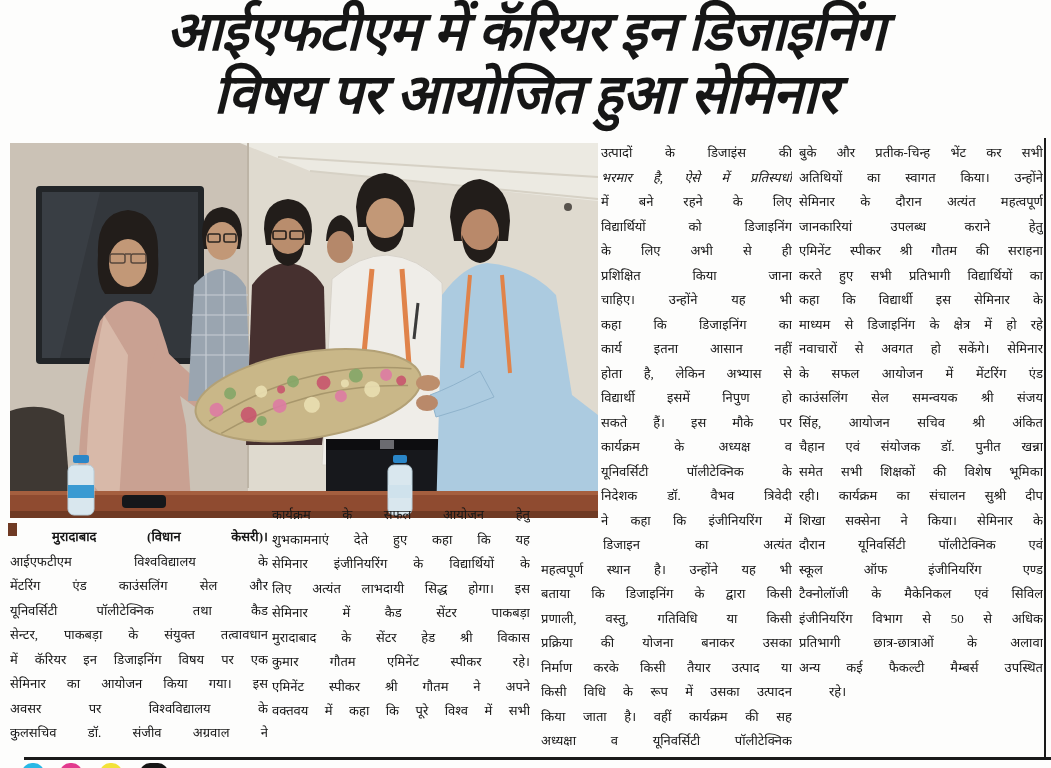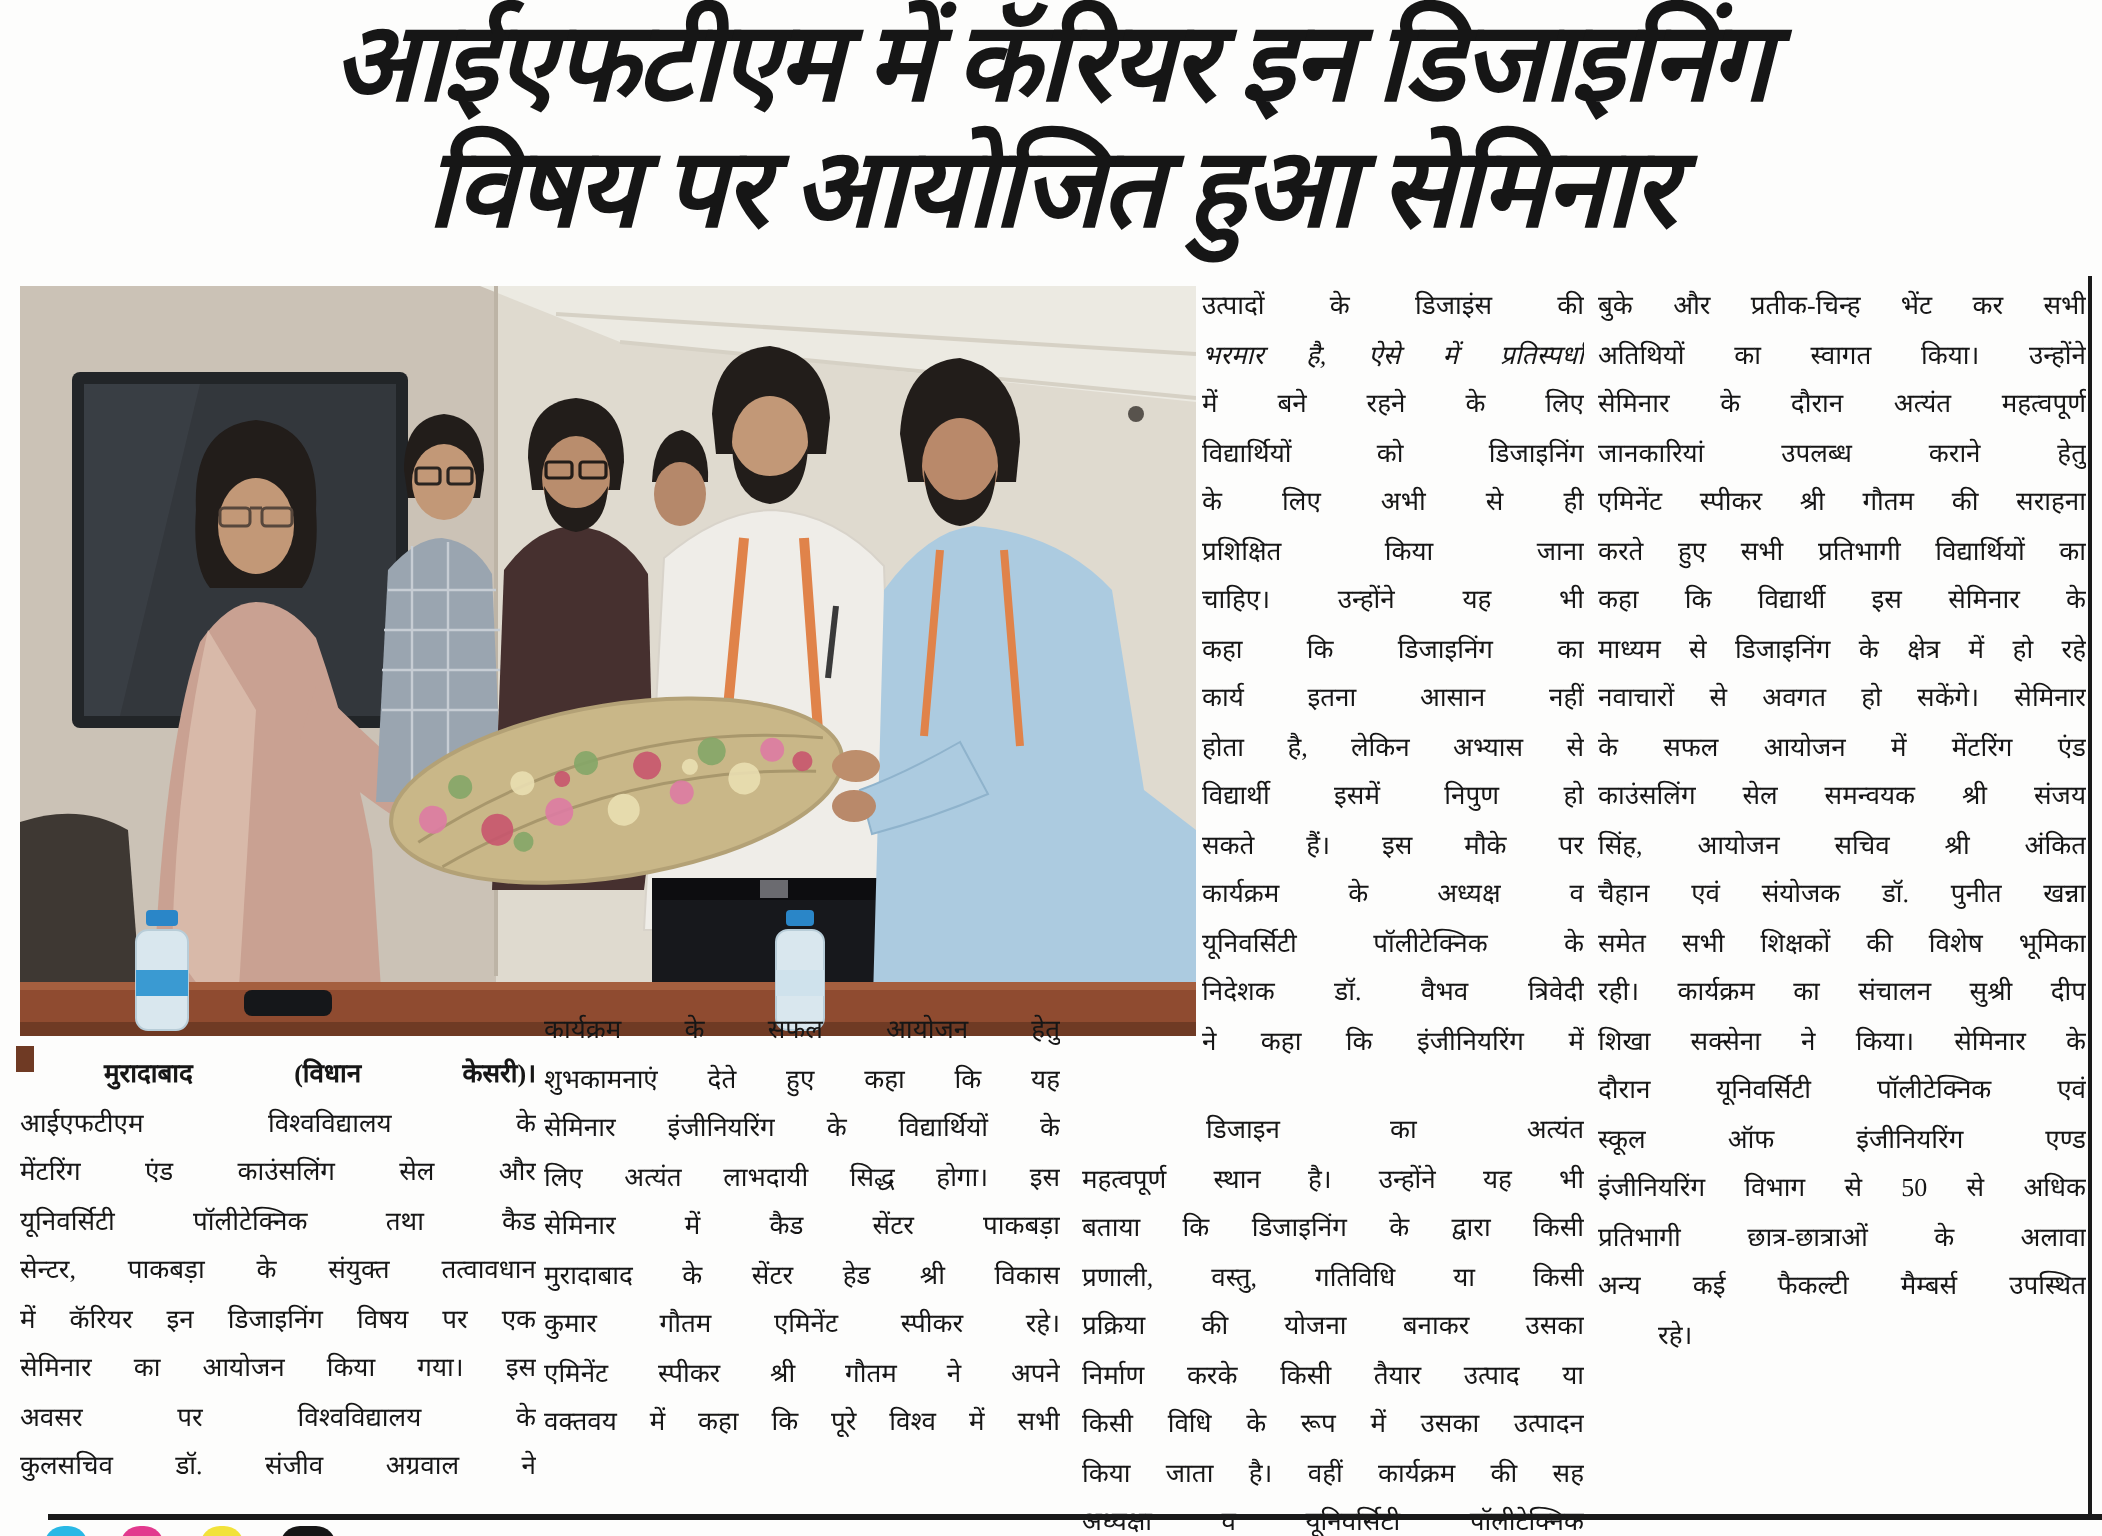"डिजाइन का अत्यंत" div.tl { margin-top: 20px -> none }
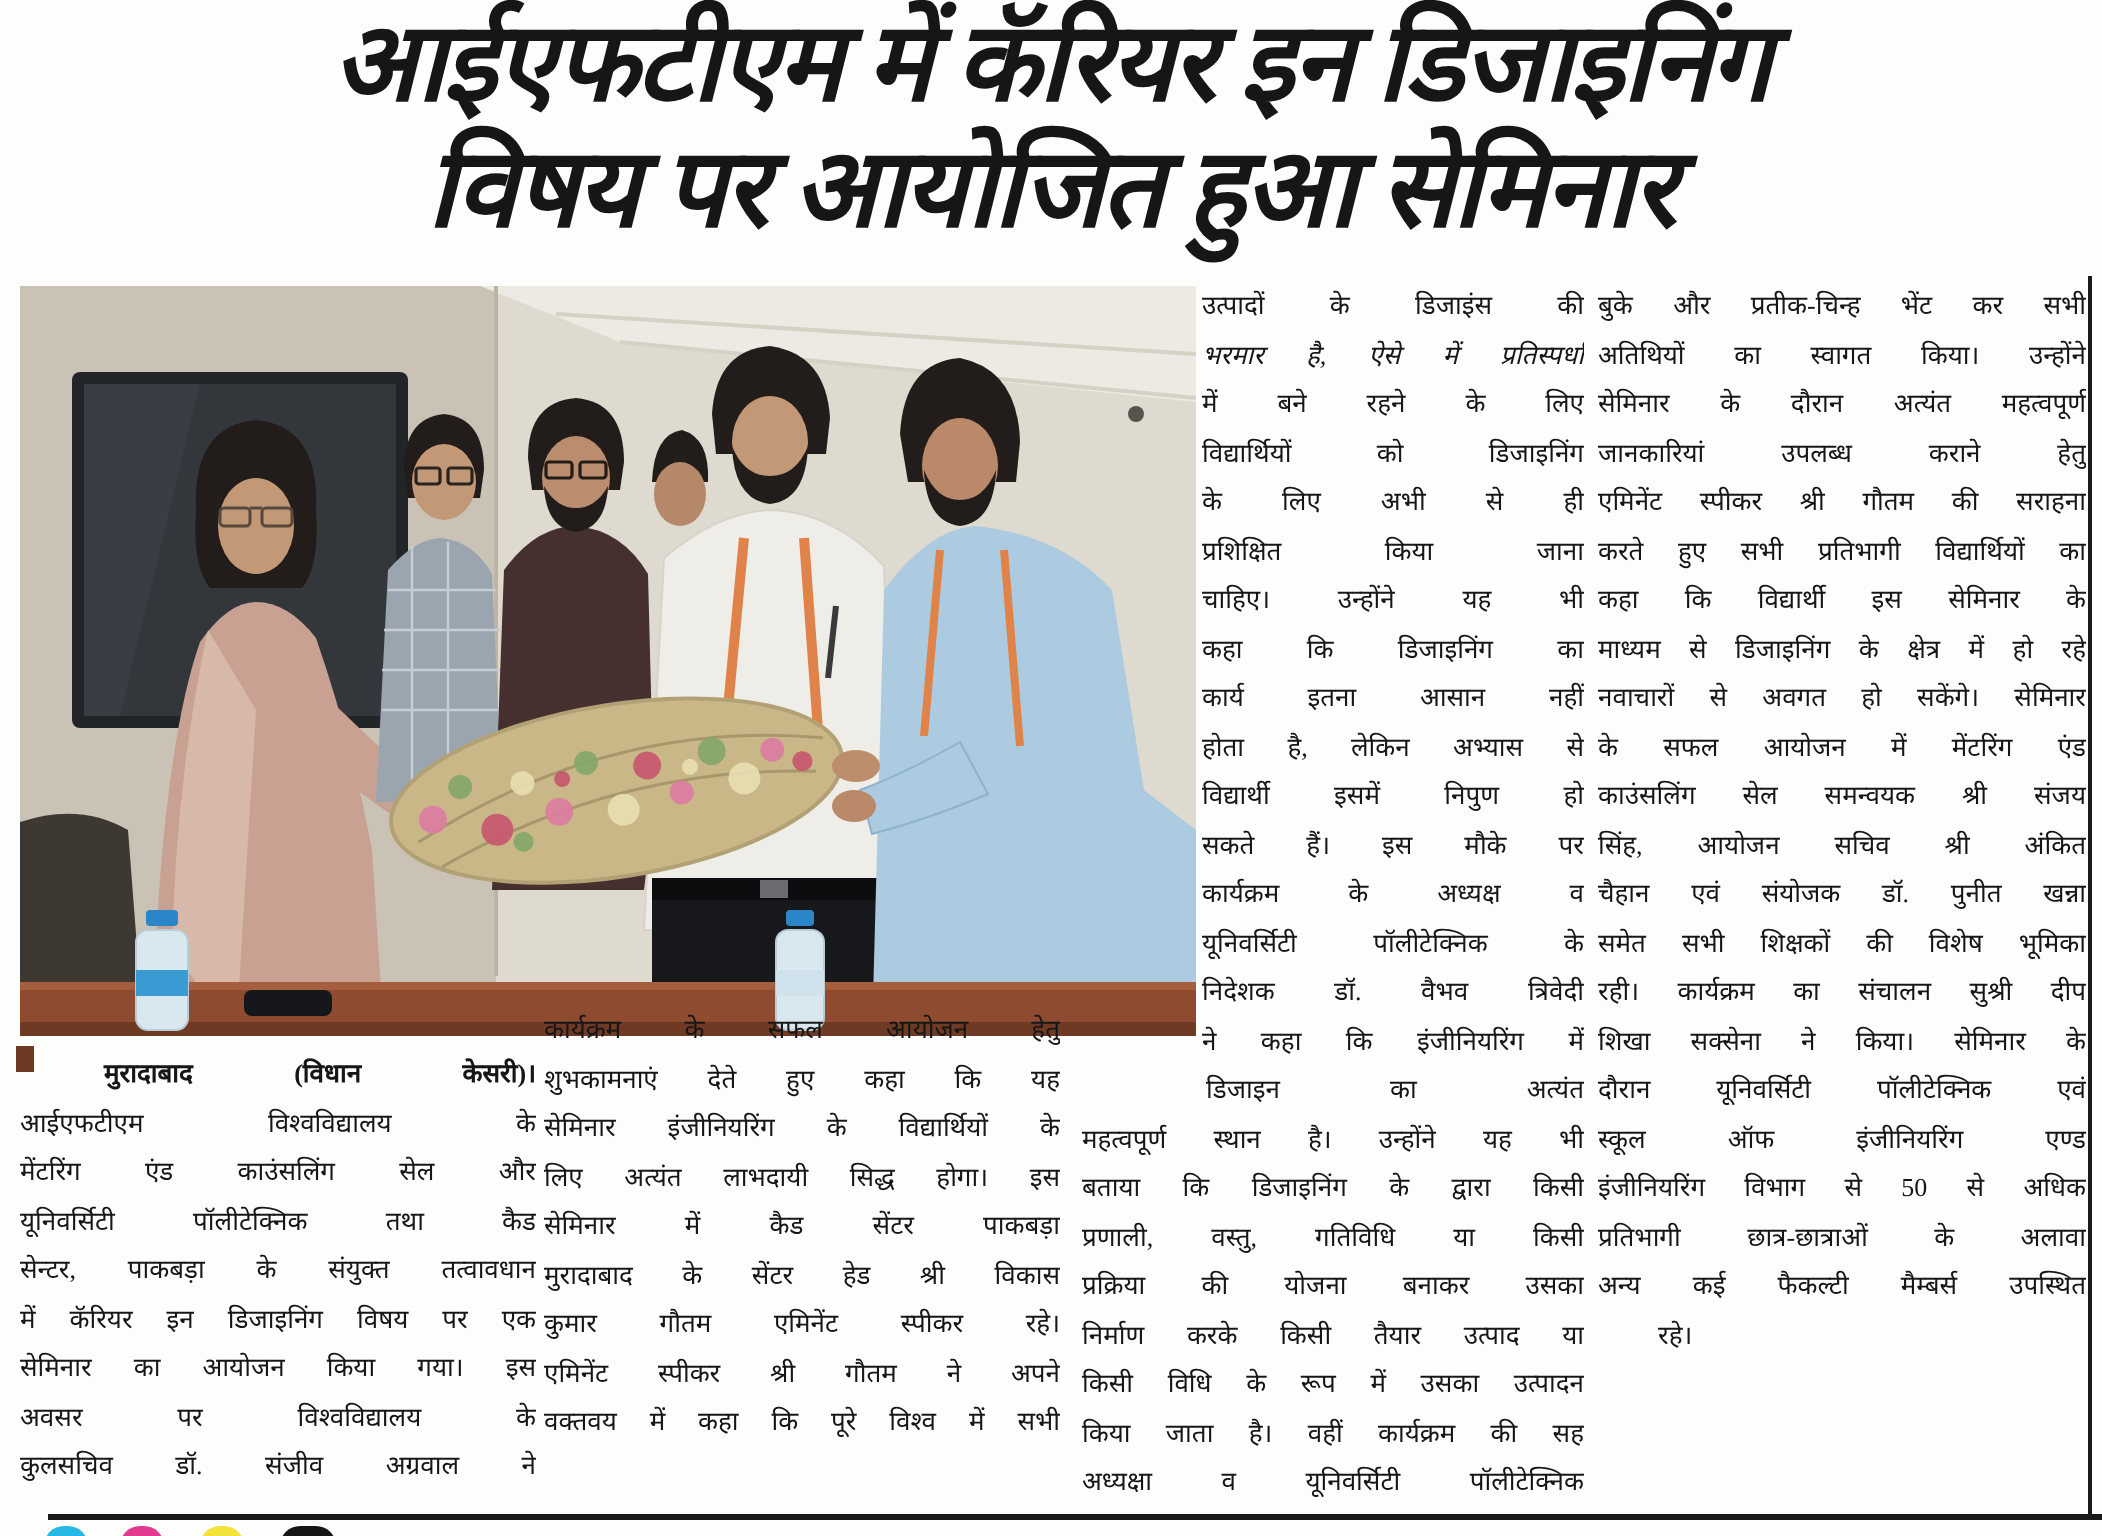"टैक्नोलॉजी के मैकेनिकल एवं सिविल" div.tl { html: none -> <div>टैक्नोलॉजी के मैकेनिकल एवं सिविल</div> }
